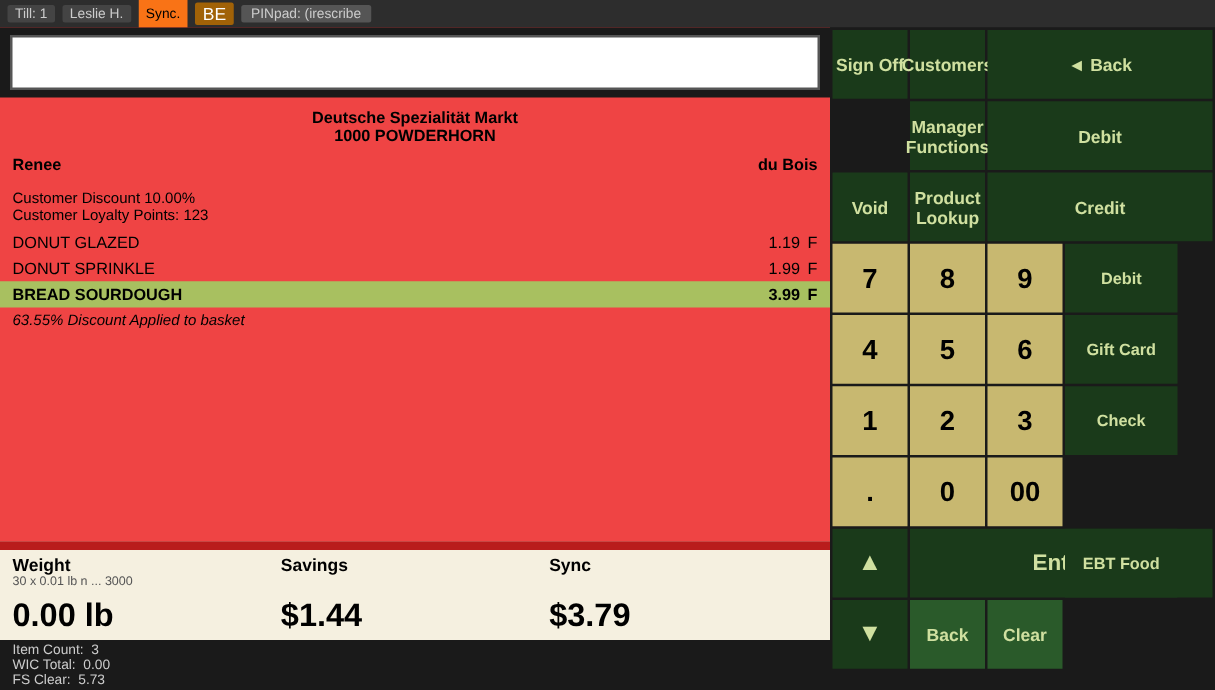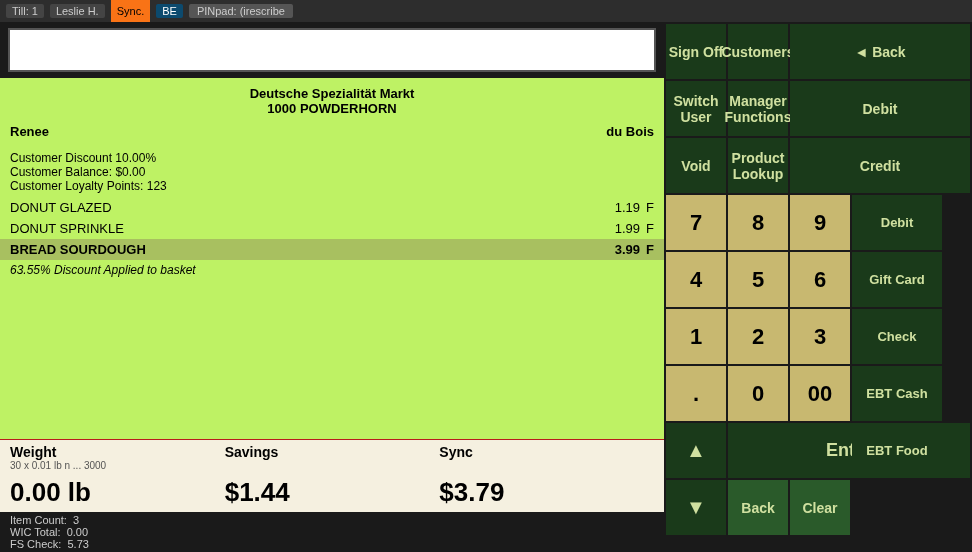"BE" .top-bar-be { background: #0c4a6e -> #a16207; font-size: 11px -> 14px }
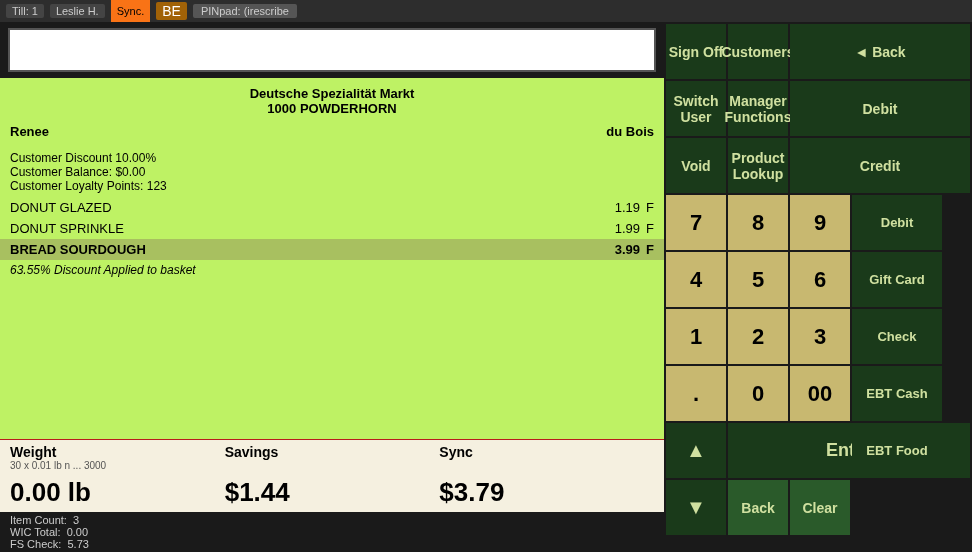"Deutsche Spezialität Markt" #left-panel { background: #bef264 -> #ef4444 }
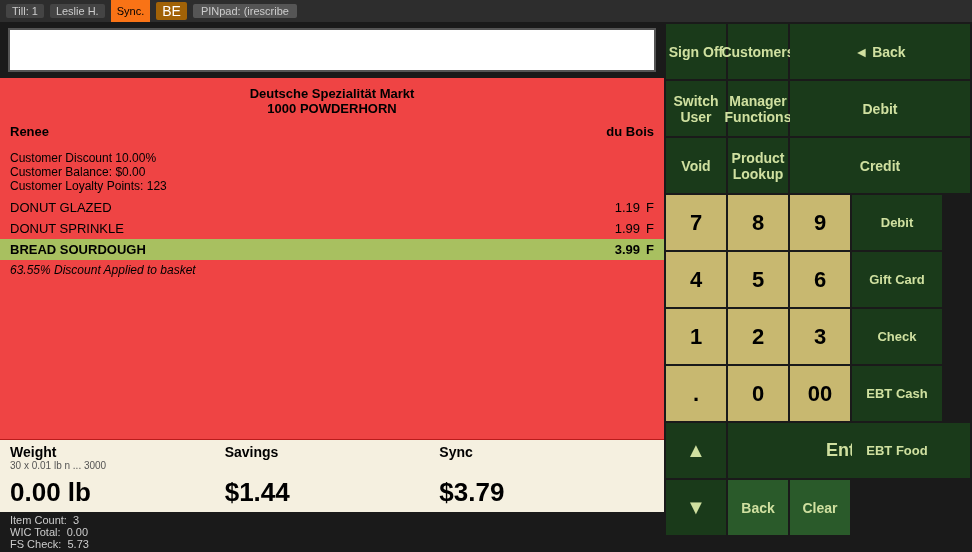"Switch User" button.btn { html: <button>Switch User</button> -> none }
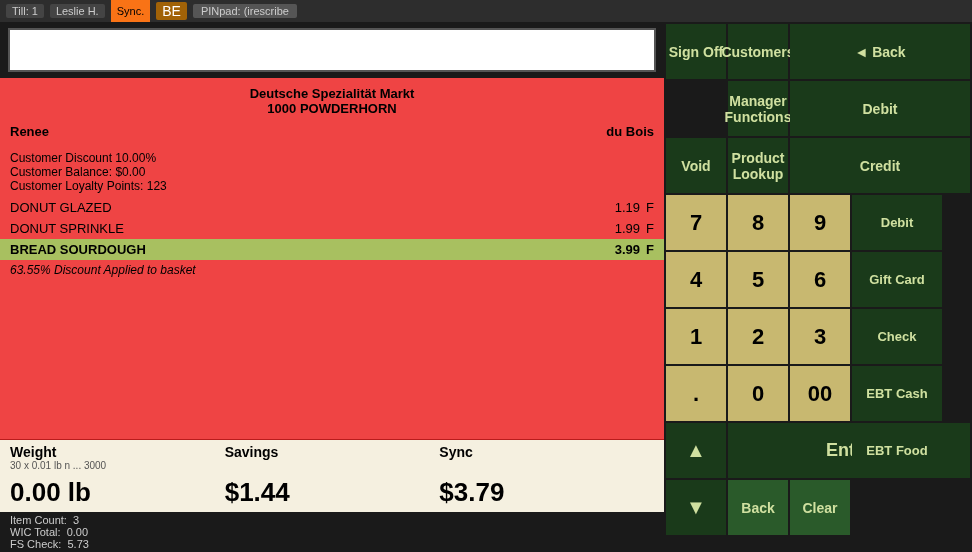"Customer Balance: $0.00" div { html: <div>Customer Balance: $0.00</div> -> none }
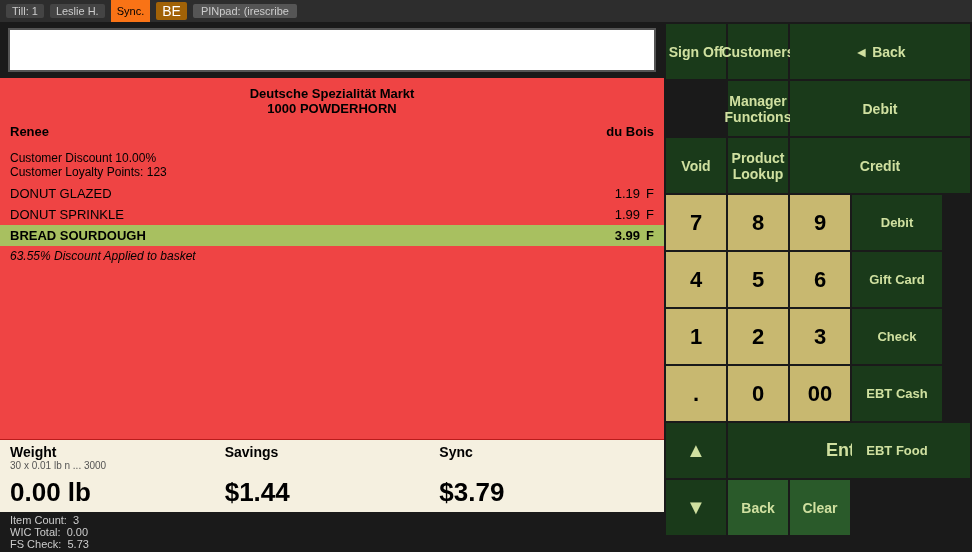"EBT Cash" button.btn { html: <button>EBT Cash</button> -> none }
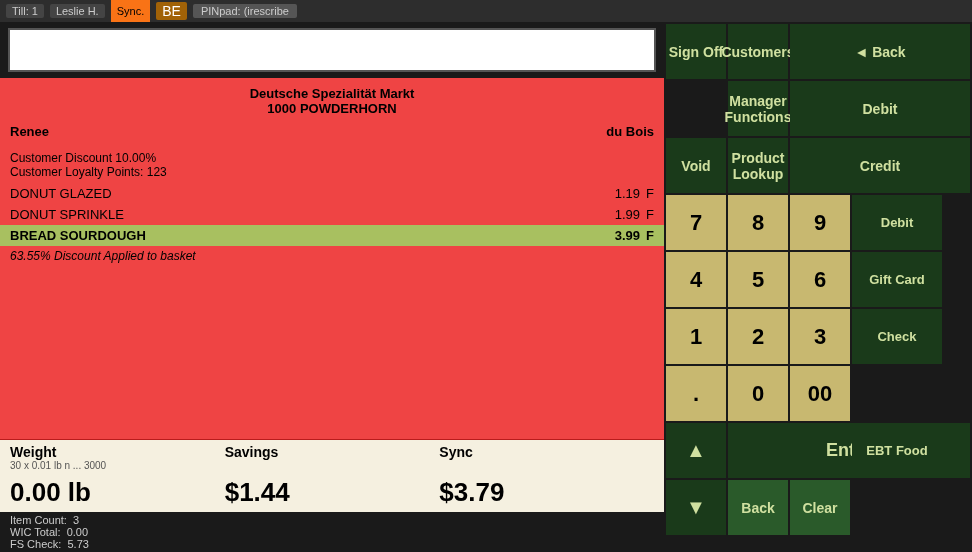"Weight" #footer { border-top: 1px solid #b91c1c -> 7px solid #b91c1c }
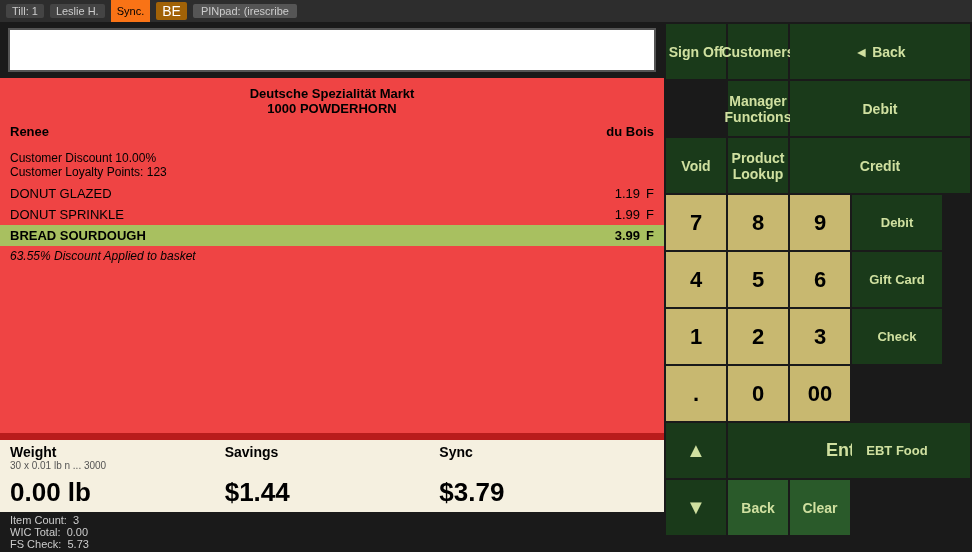"FS Check:" span { text: Check -> Clear }
